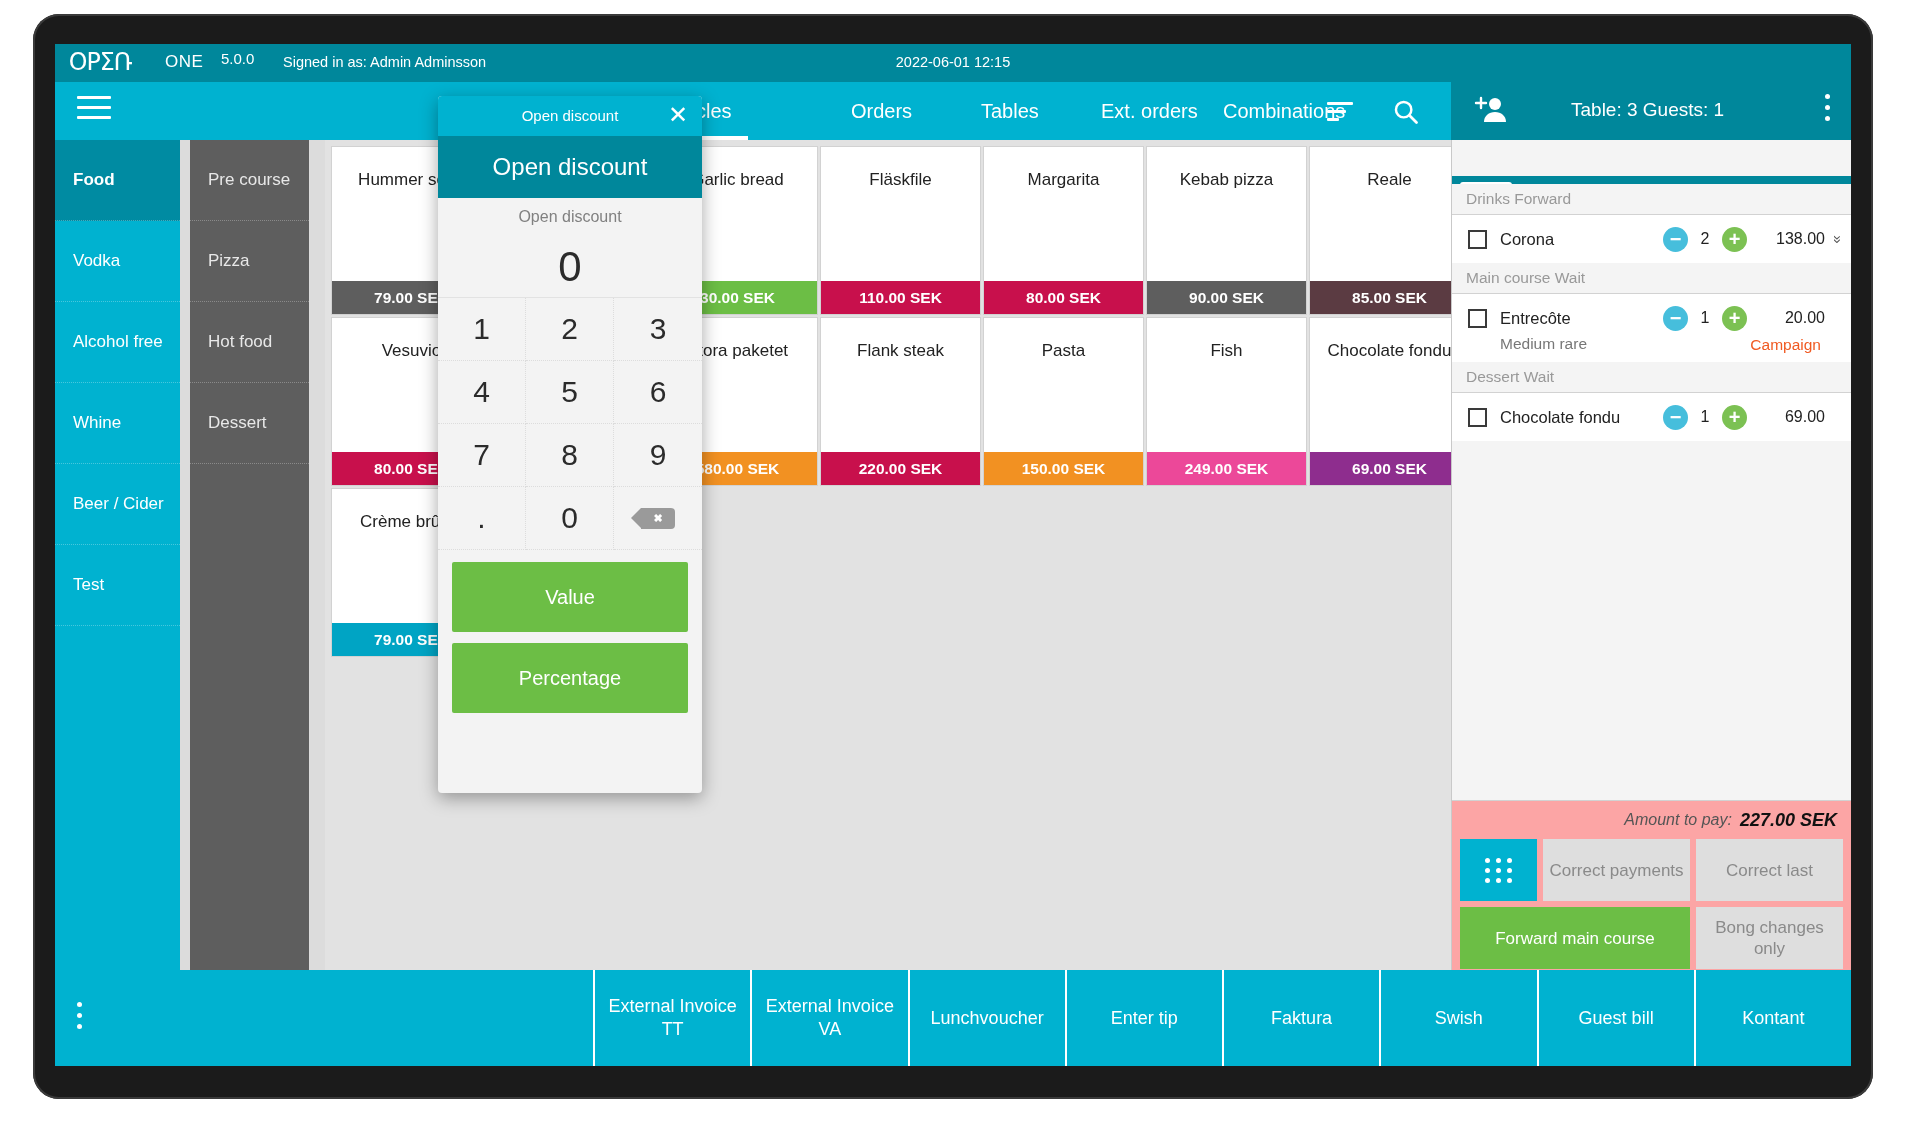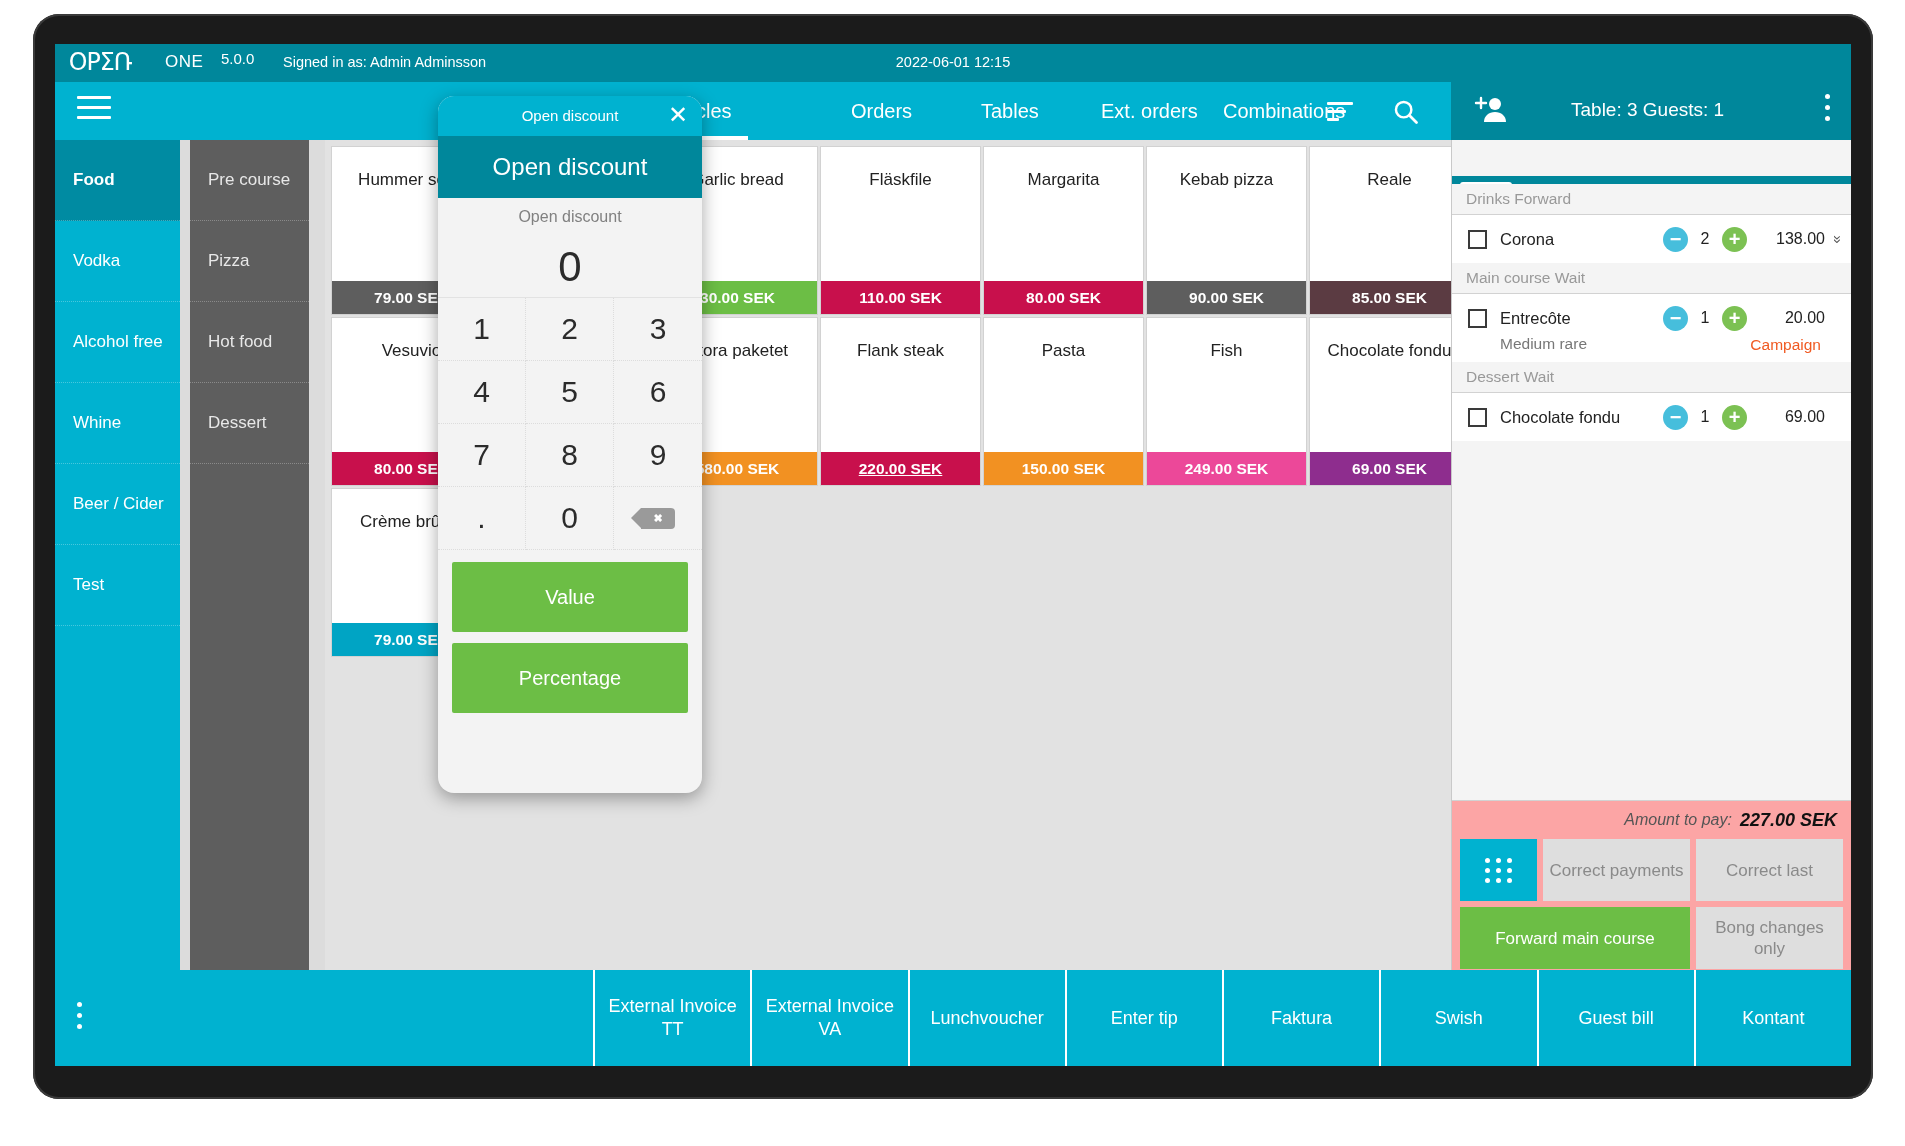"Open discount" #modal { border-radius: 16px -> 4px }
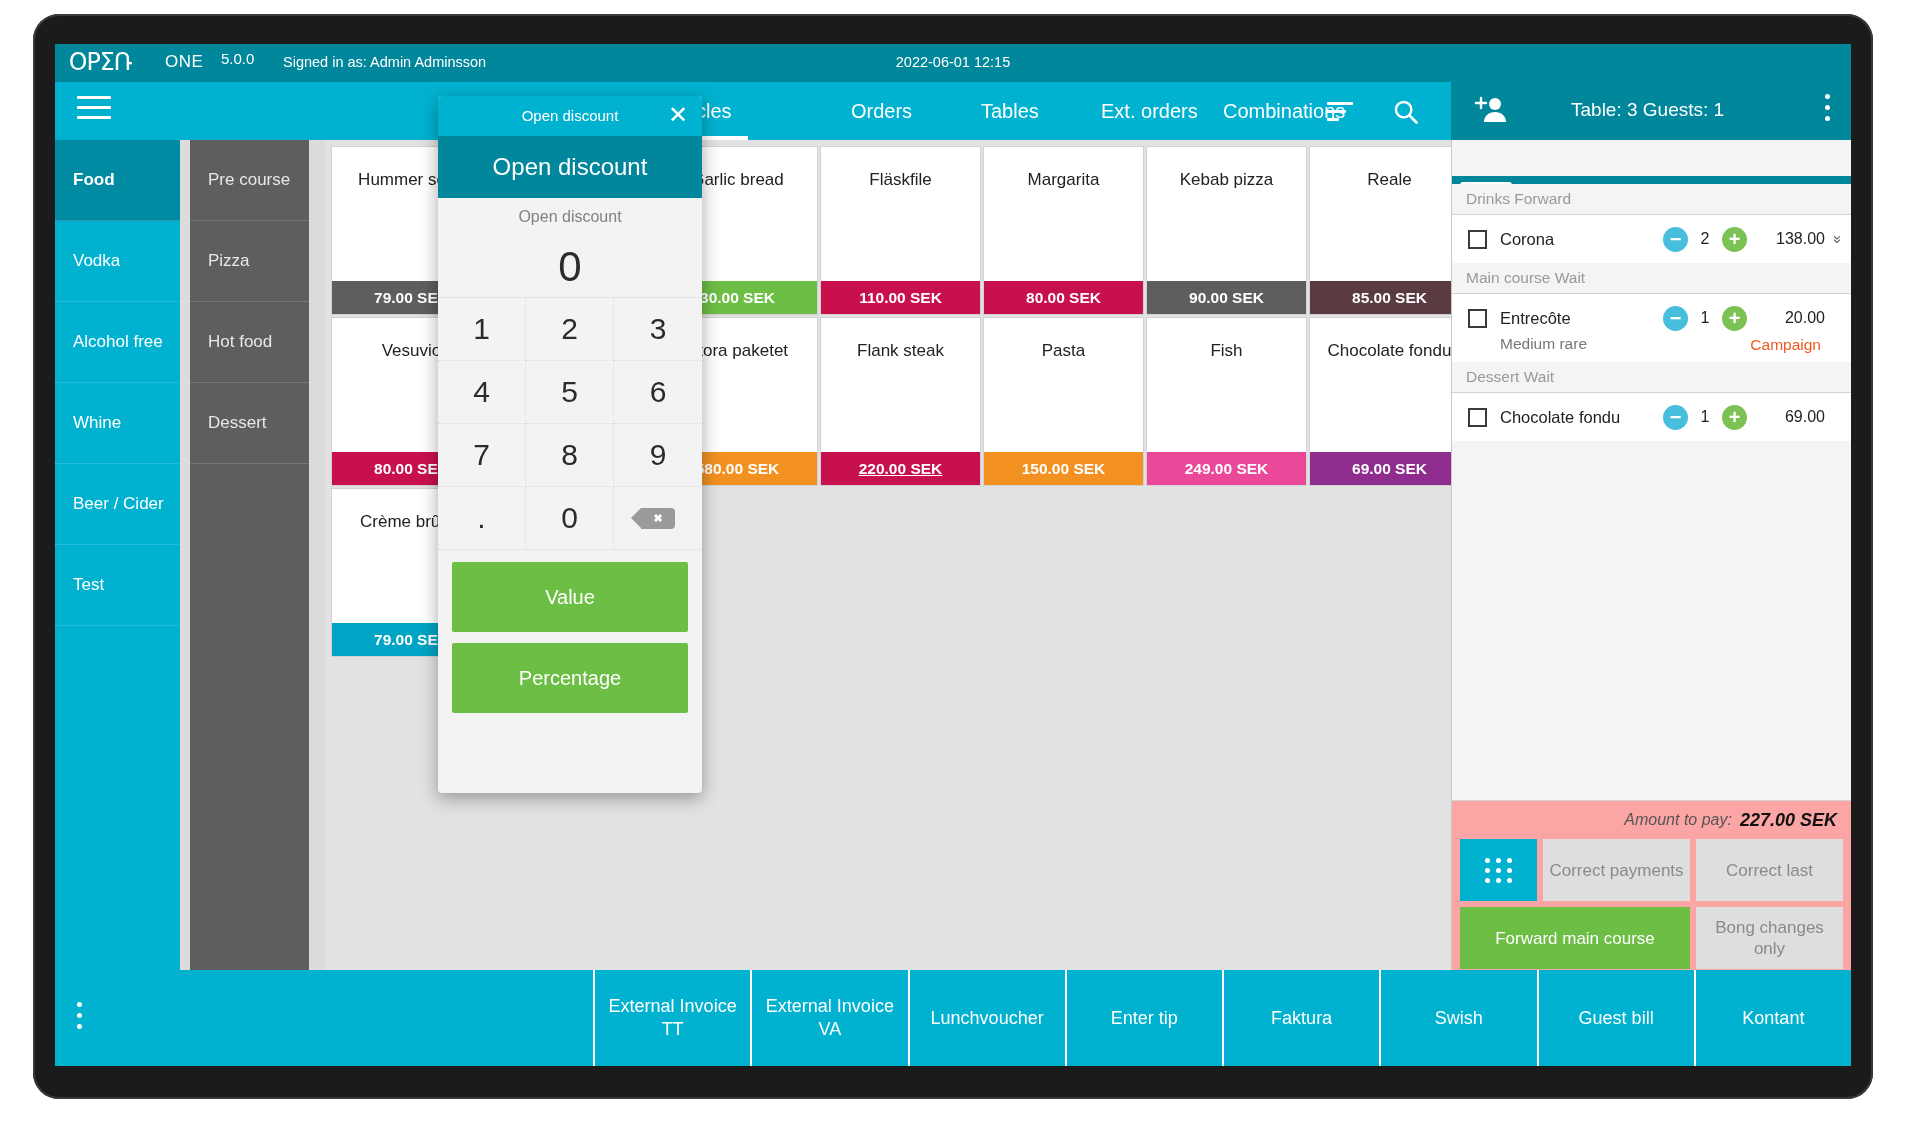"220.00 SEK" div.tile-price { text-decoration: underline -> none }
